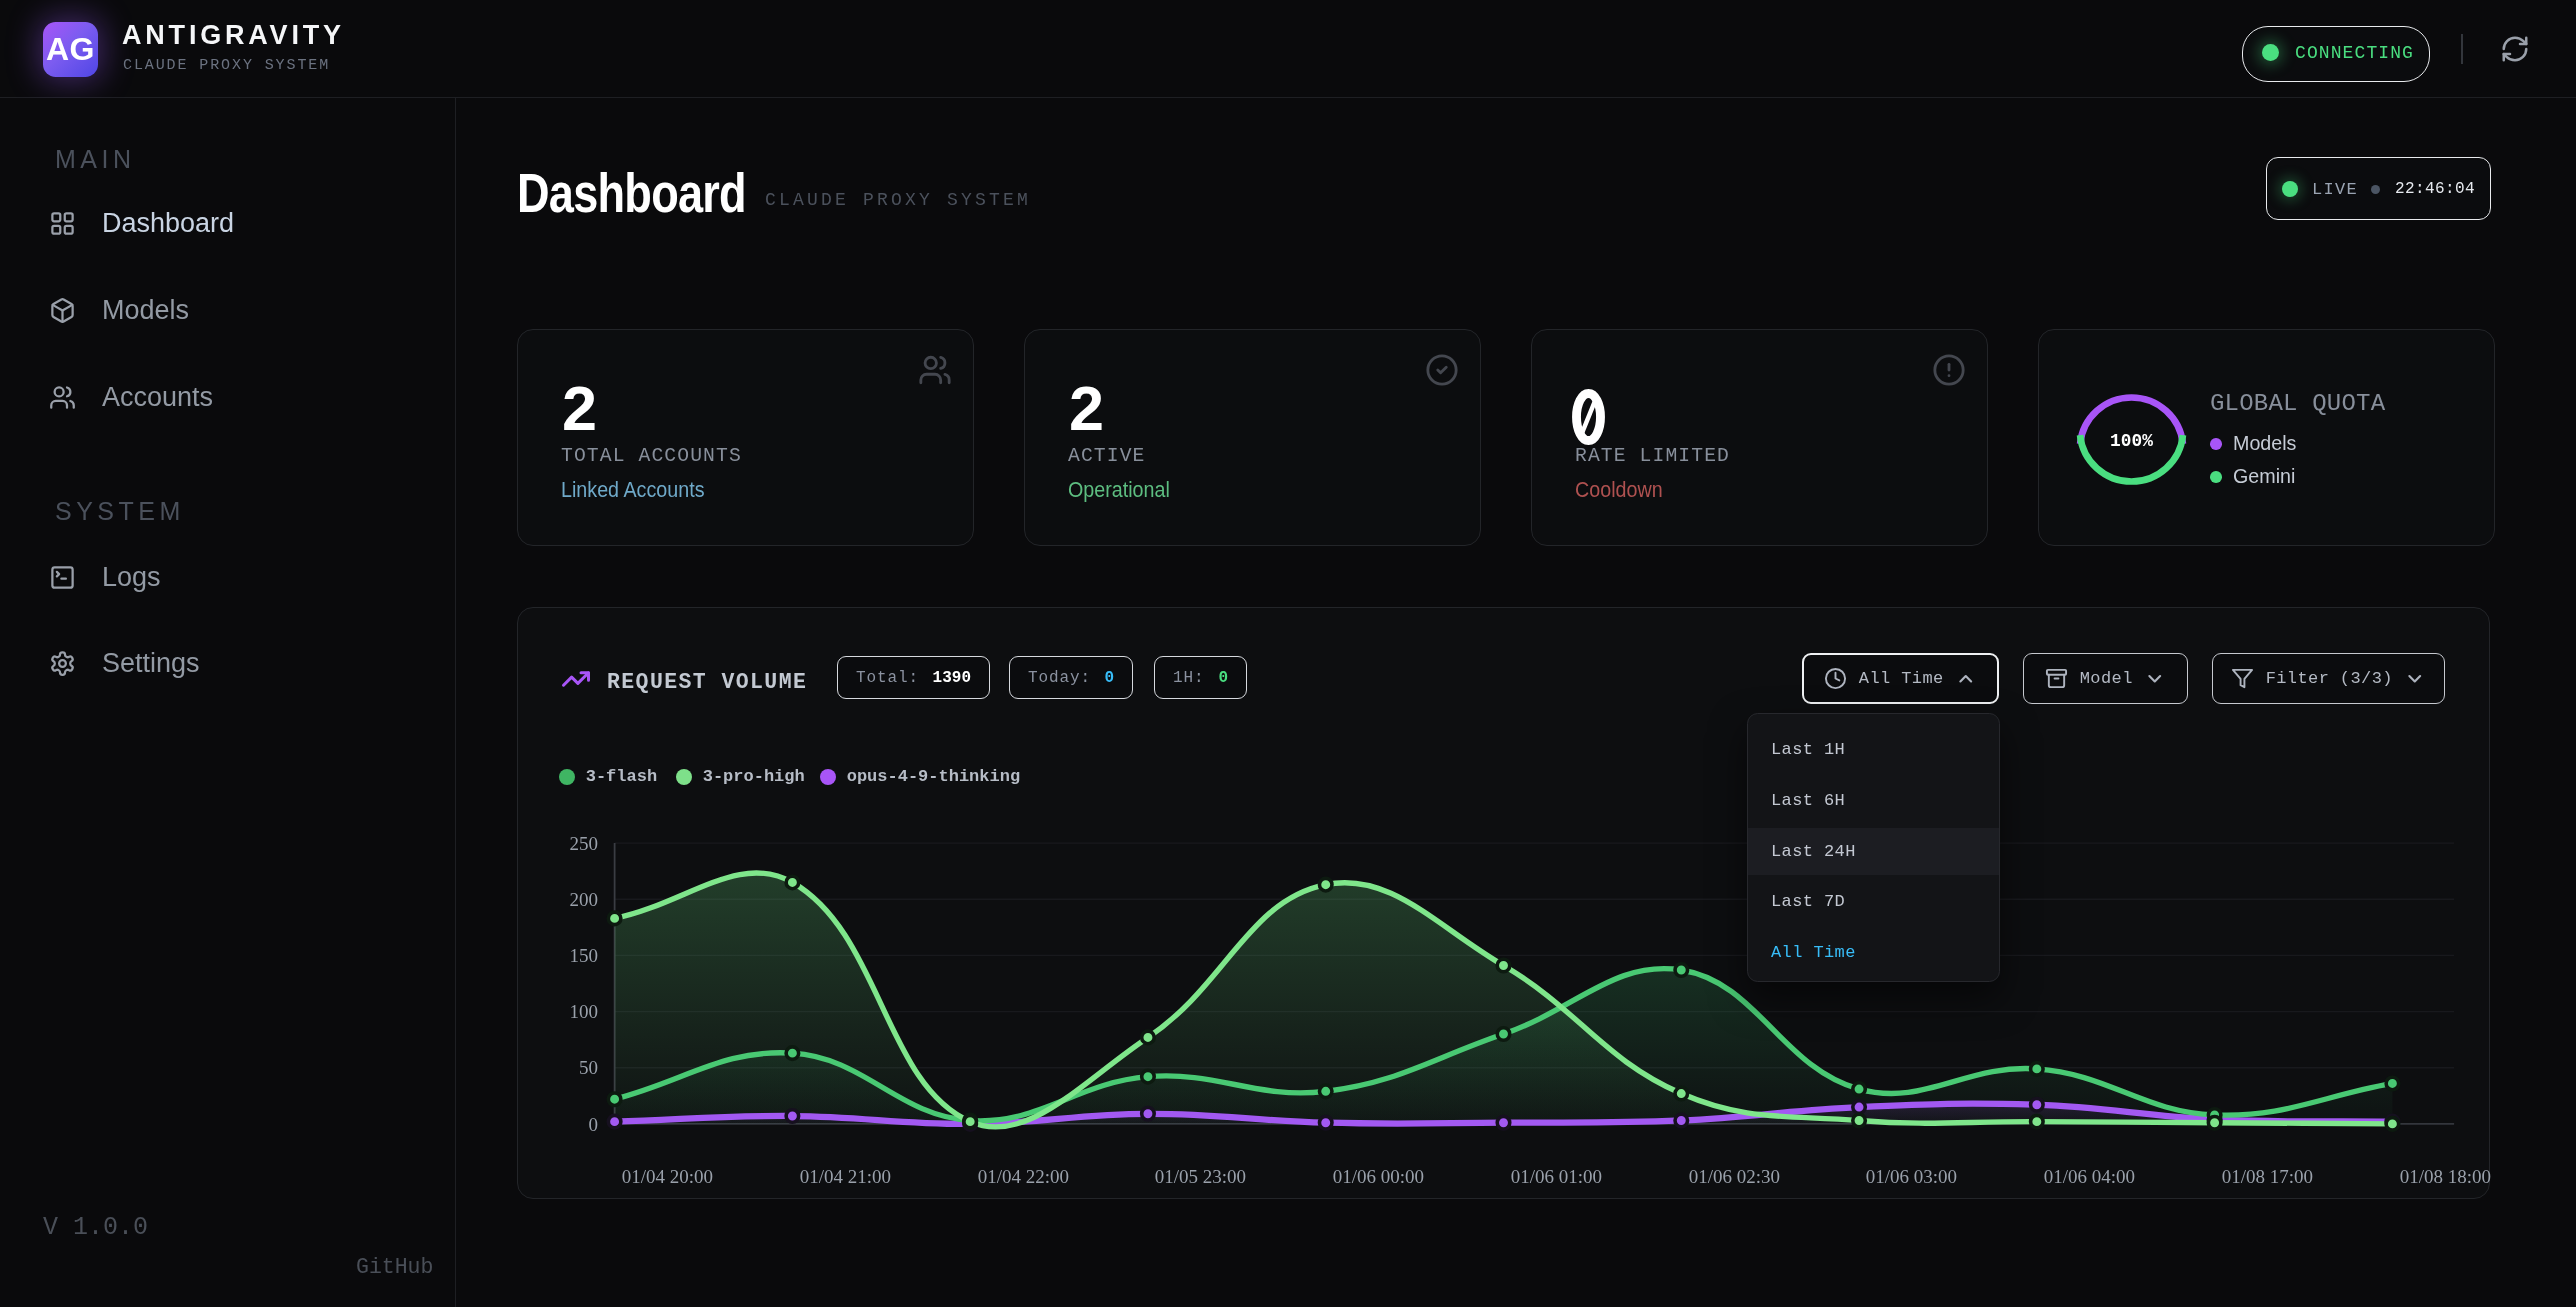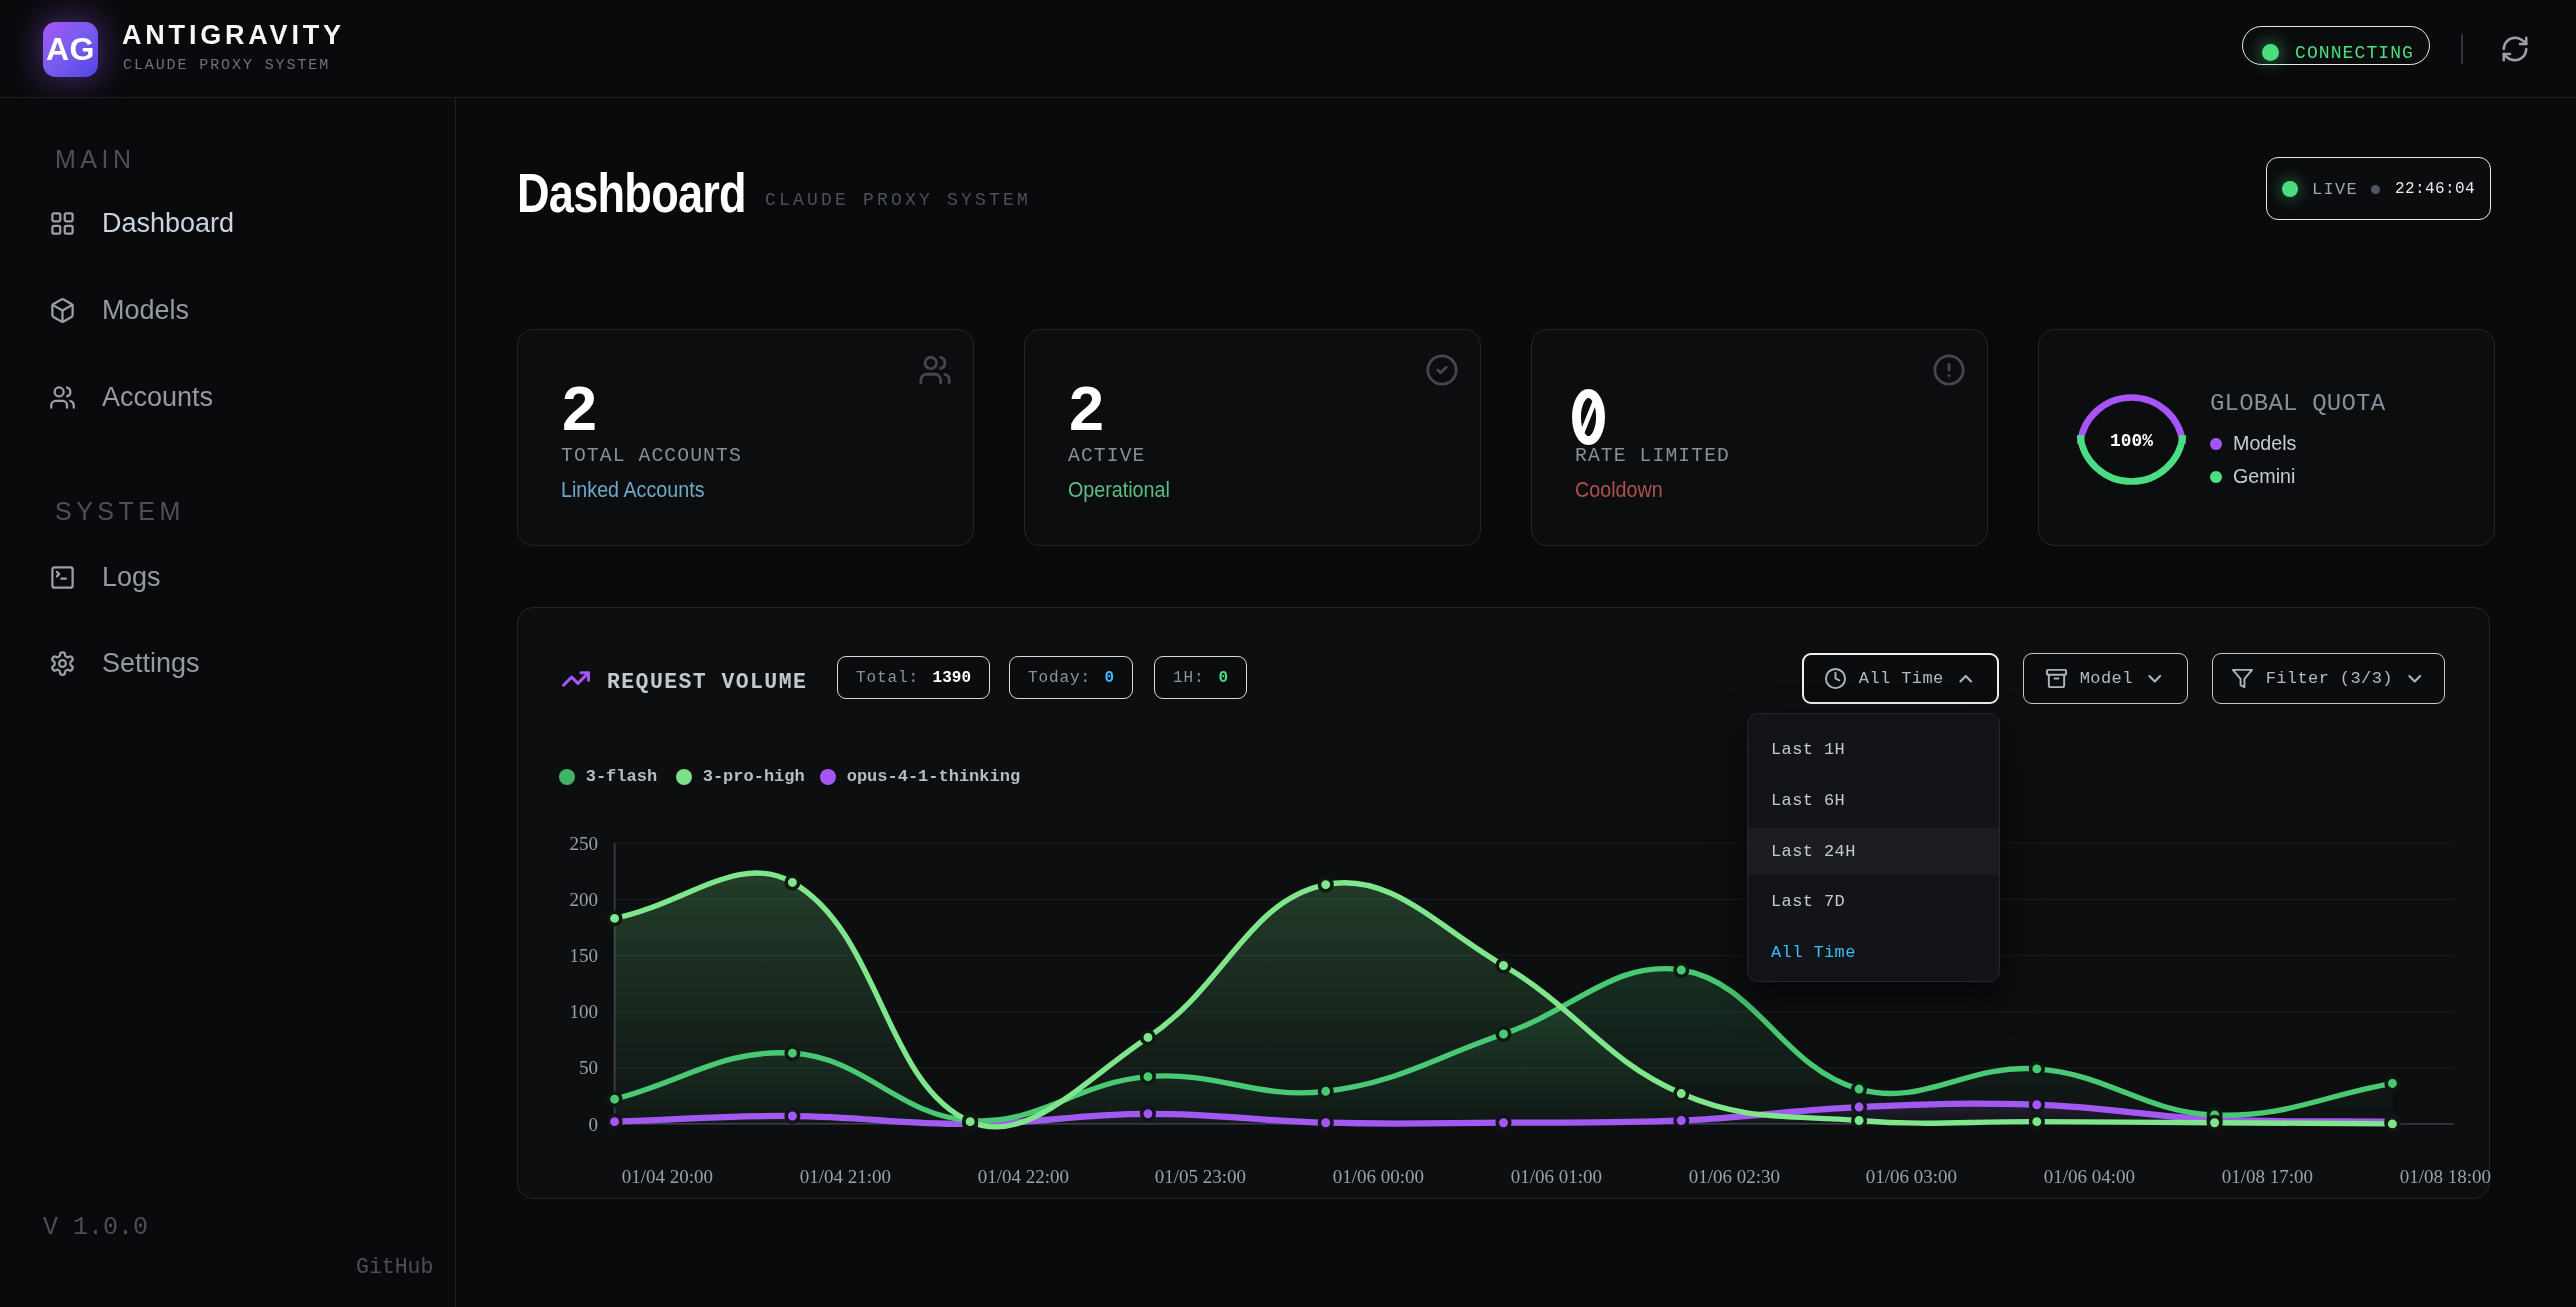"CONNECTING" #conn-pill { height: 39px -> 56px }
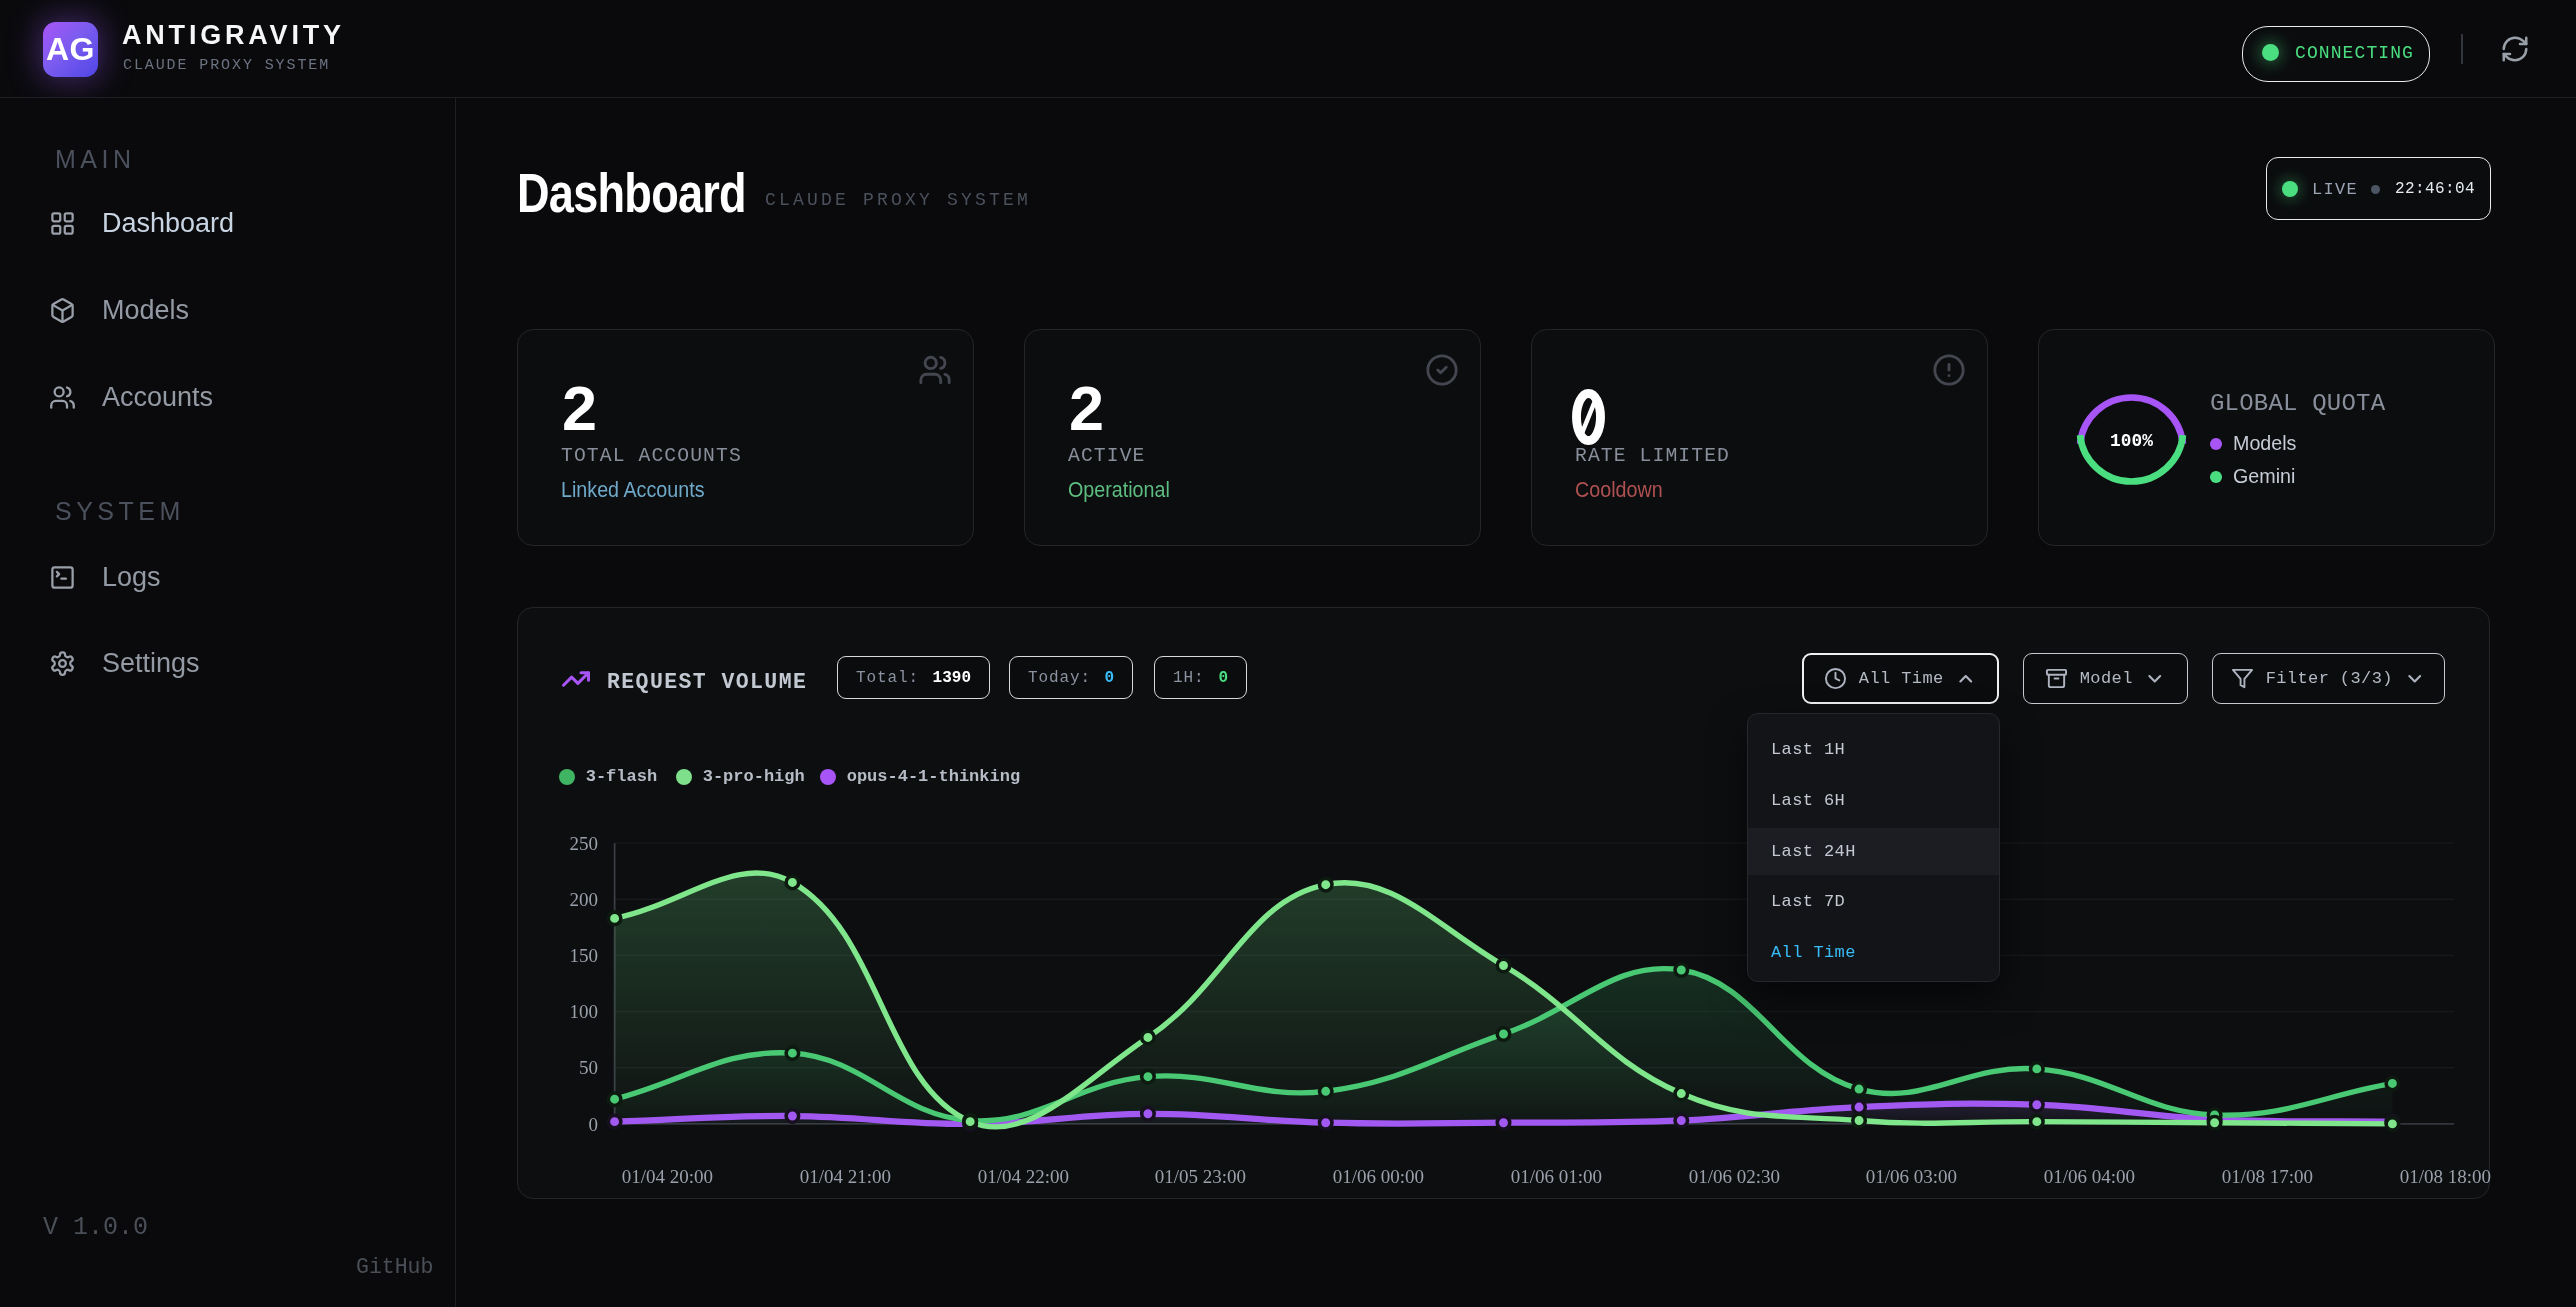"opus-4-1-thinking" span { text: opus-4-1-thinking -> opus-4-9-thinking }
